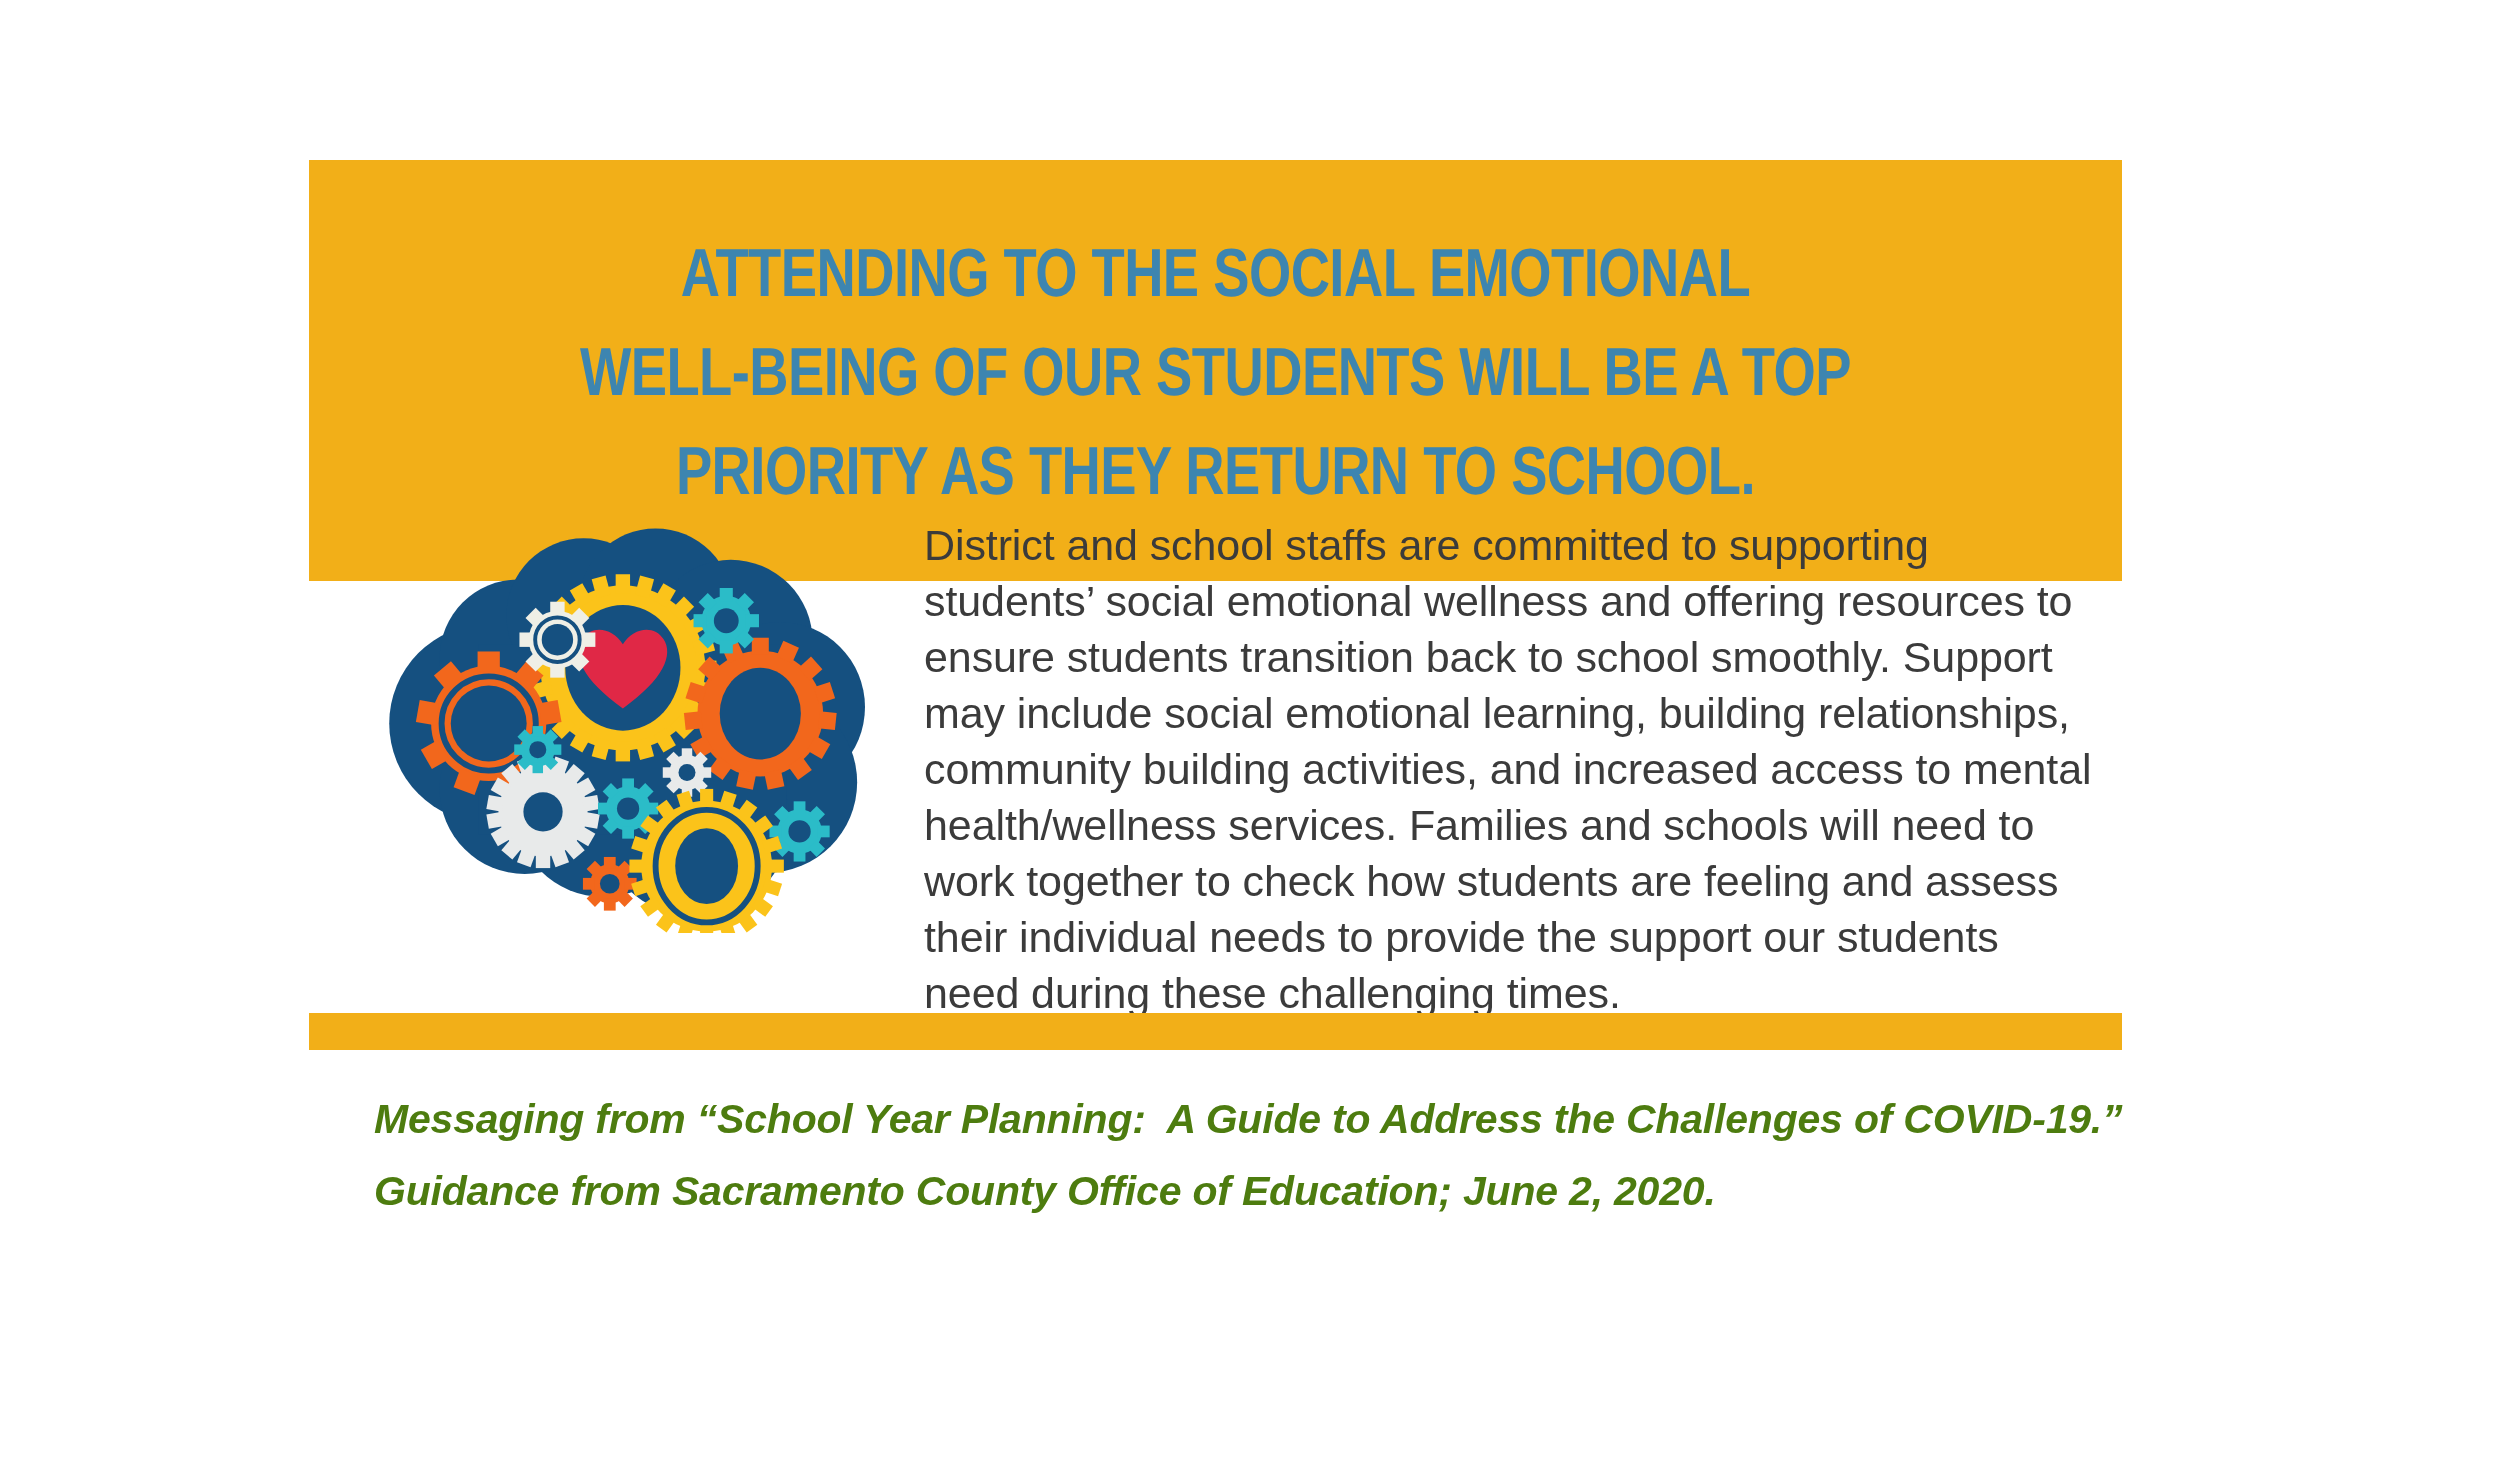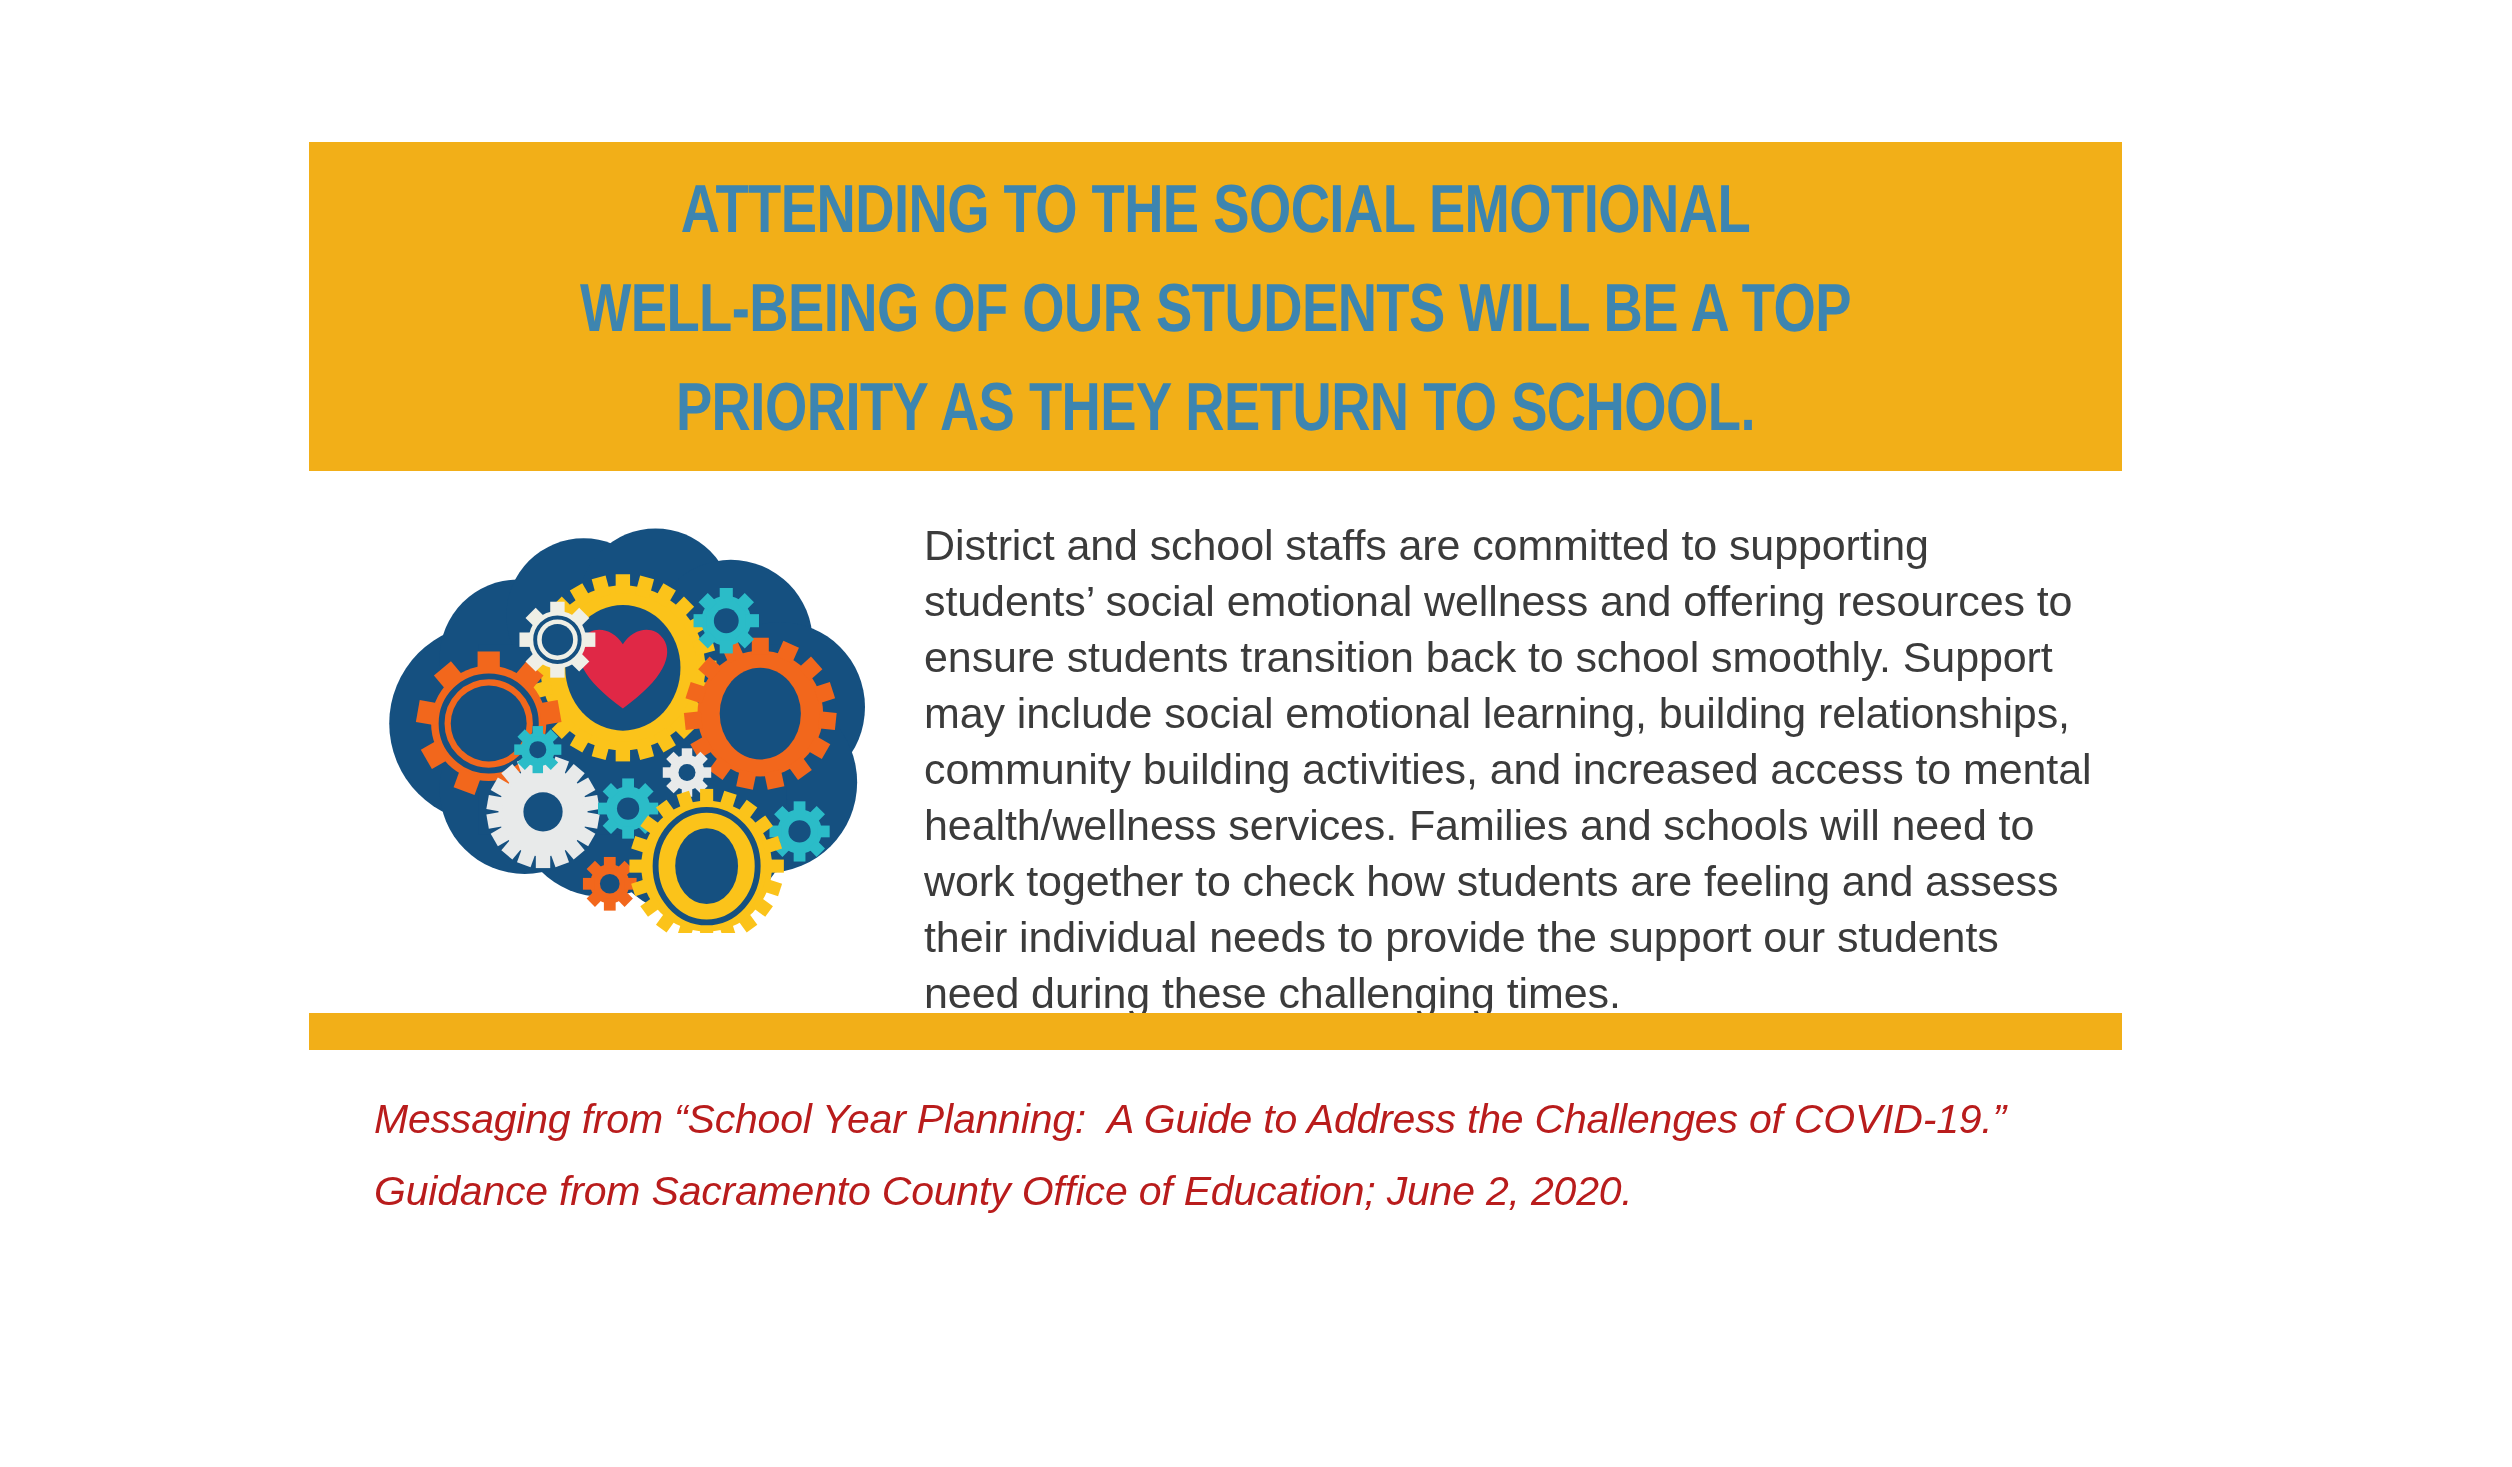"ATTENDING TO THE SOCIAL EMOTIONAL" #headline-banner { height: 329px -> 421px; top: 142px -> 160px }
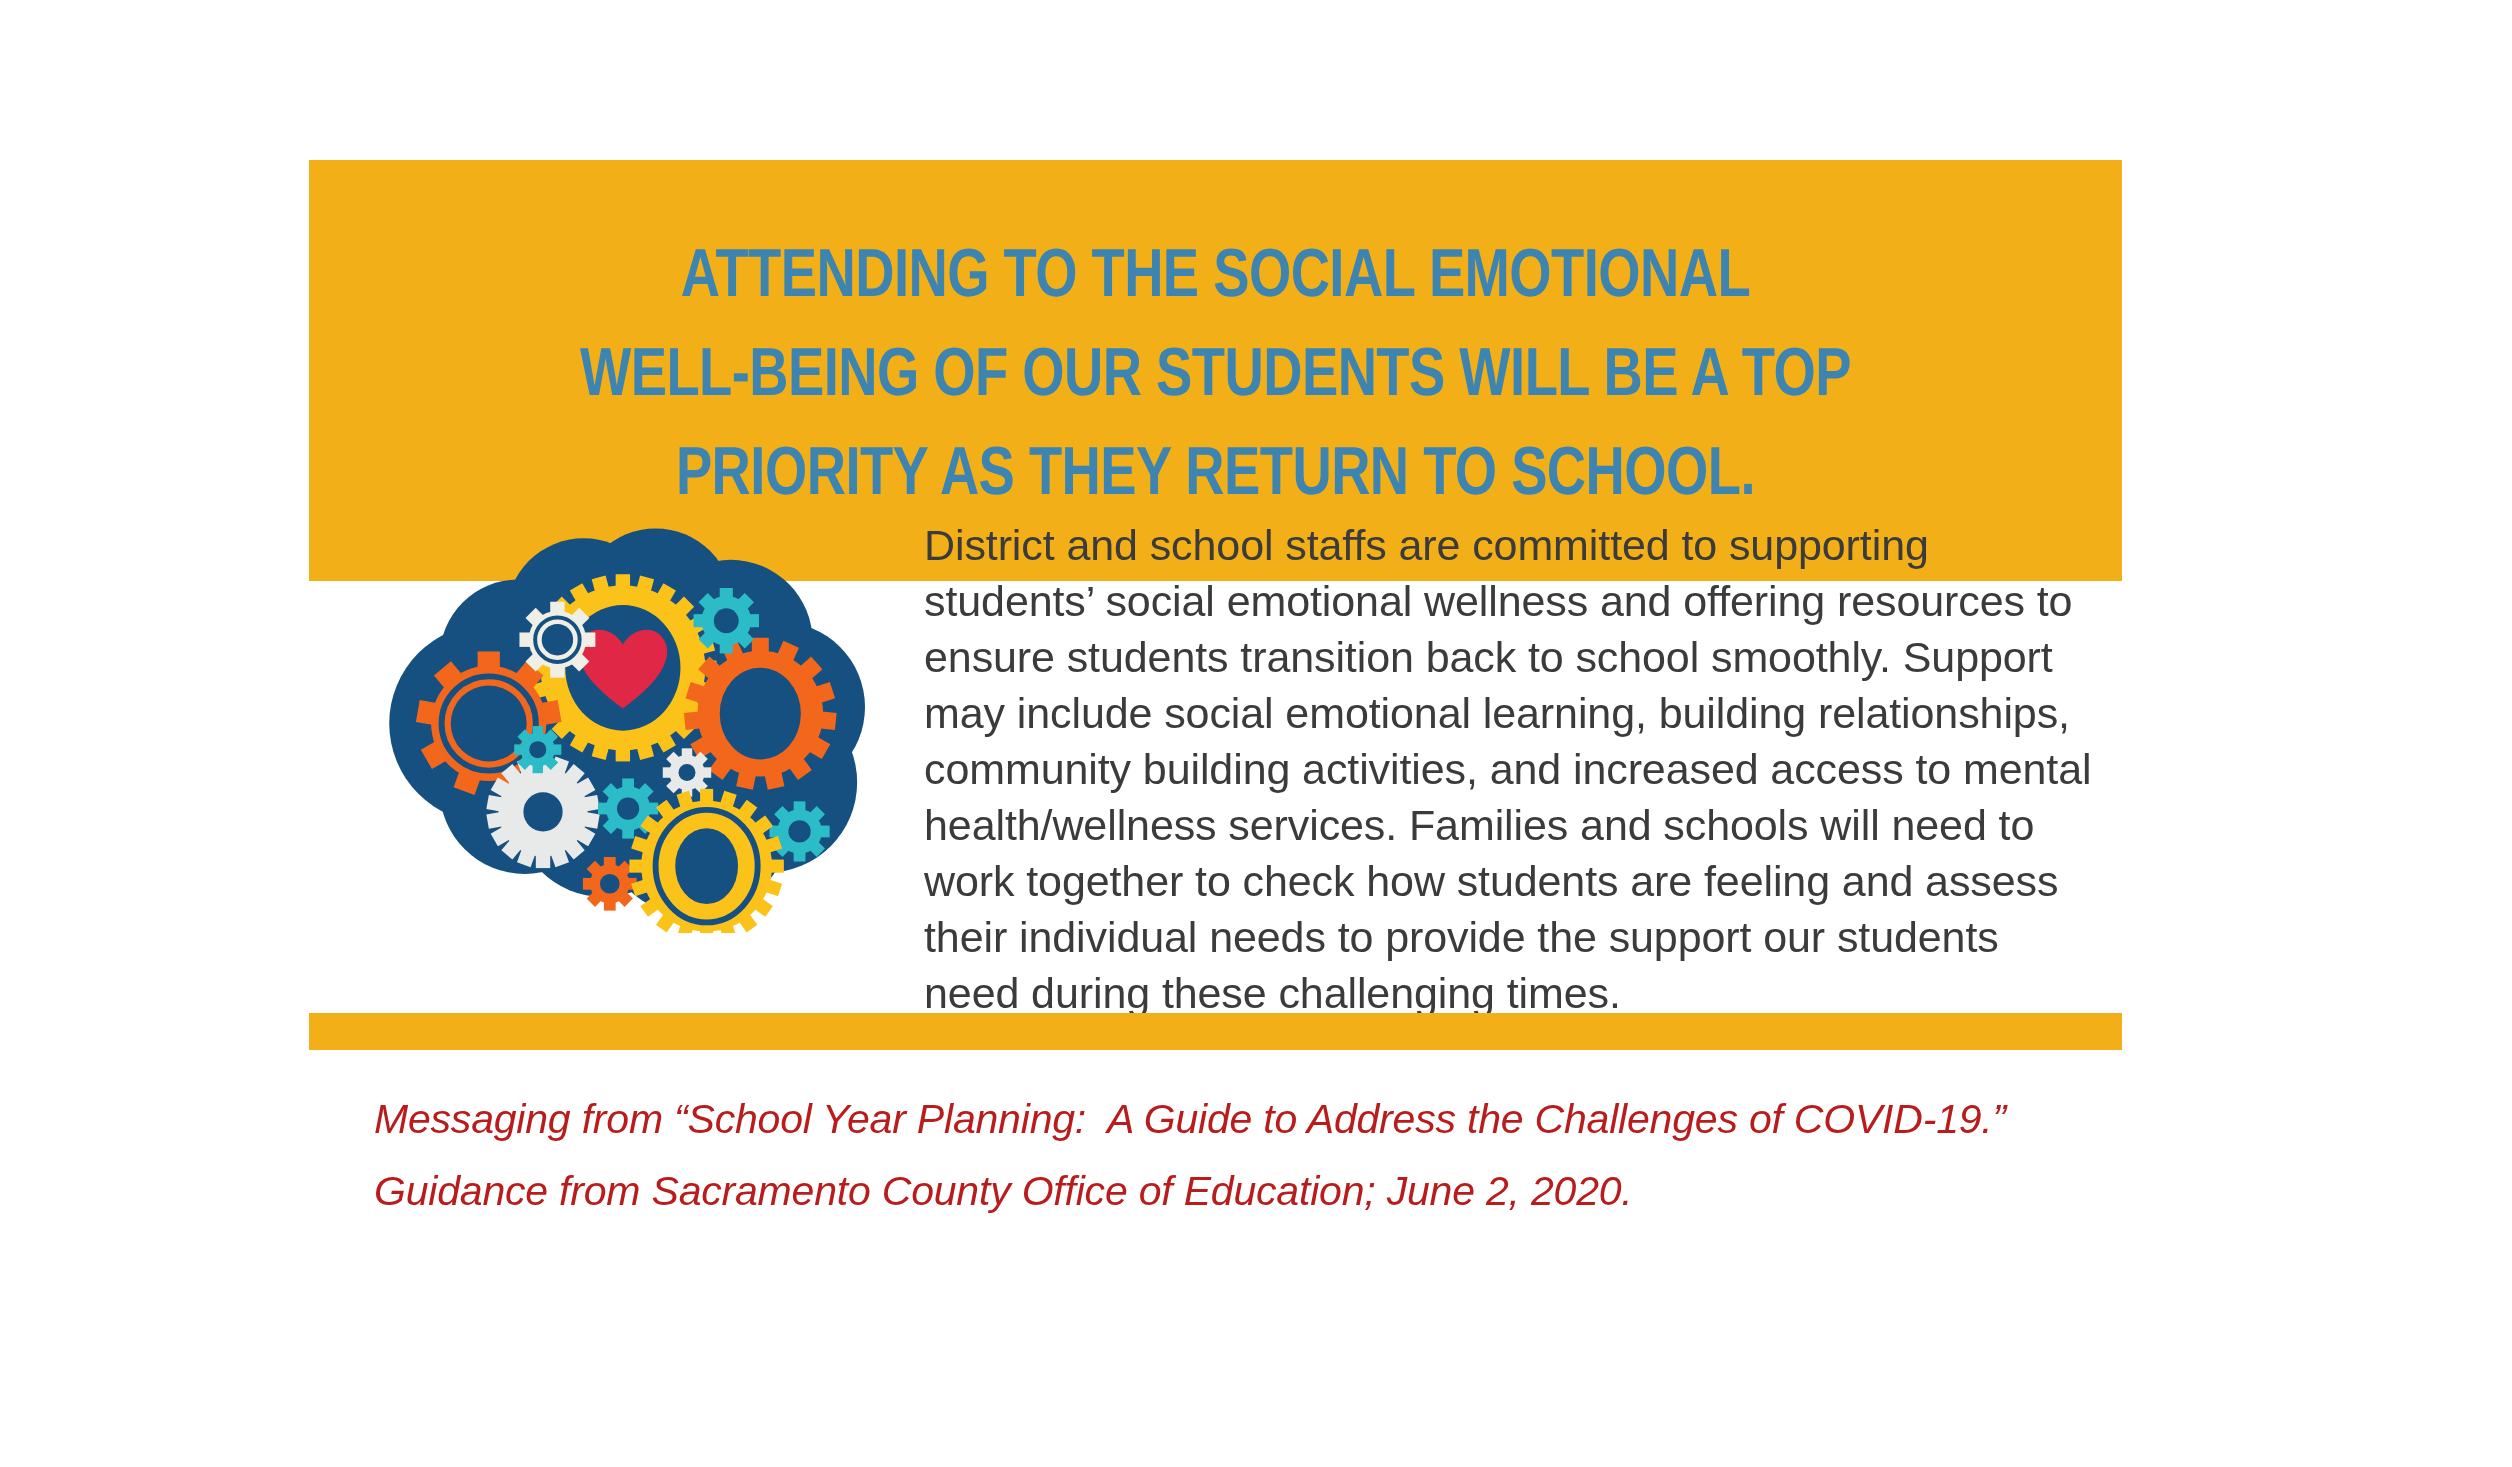"Messaging from “School Year Planning:" #citation { color: #b91c1c -> #4d7c0f; font-weight: normal -> bold }
